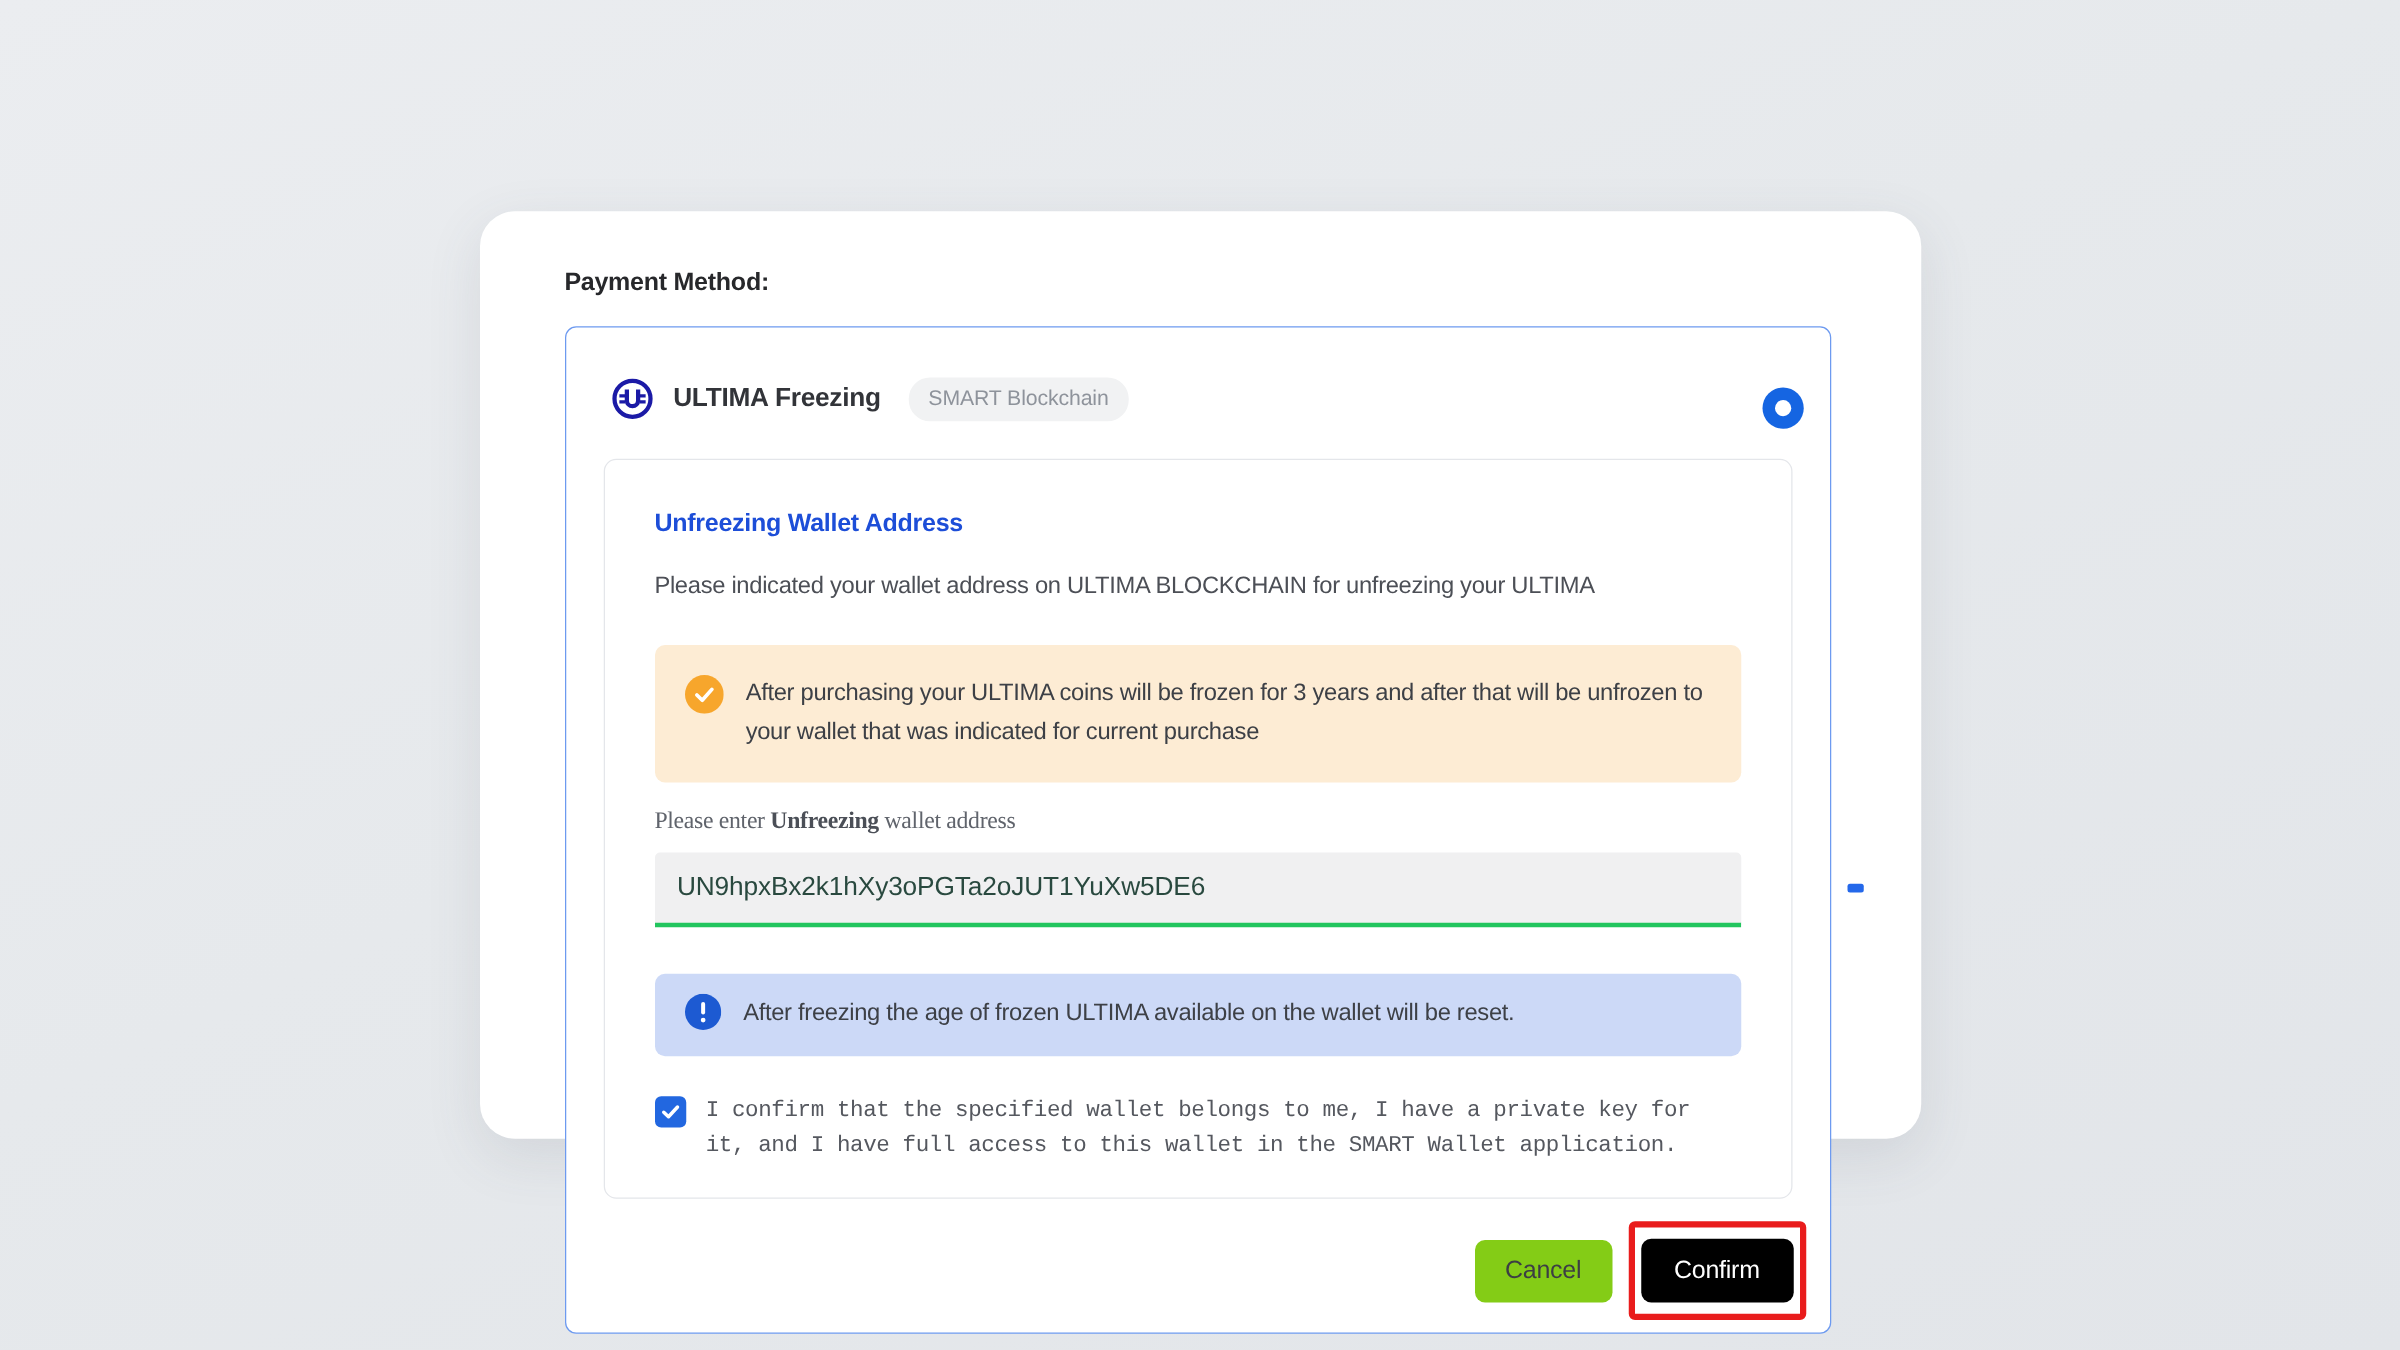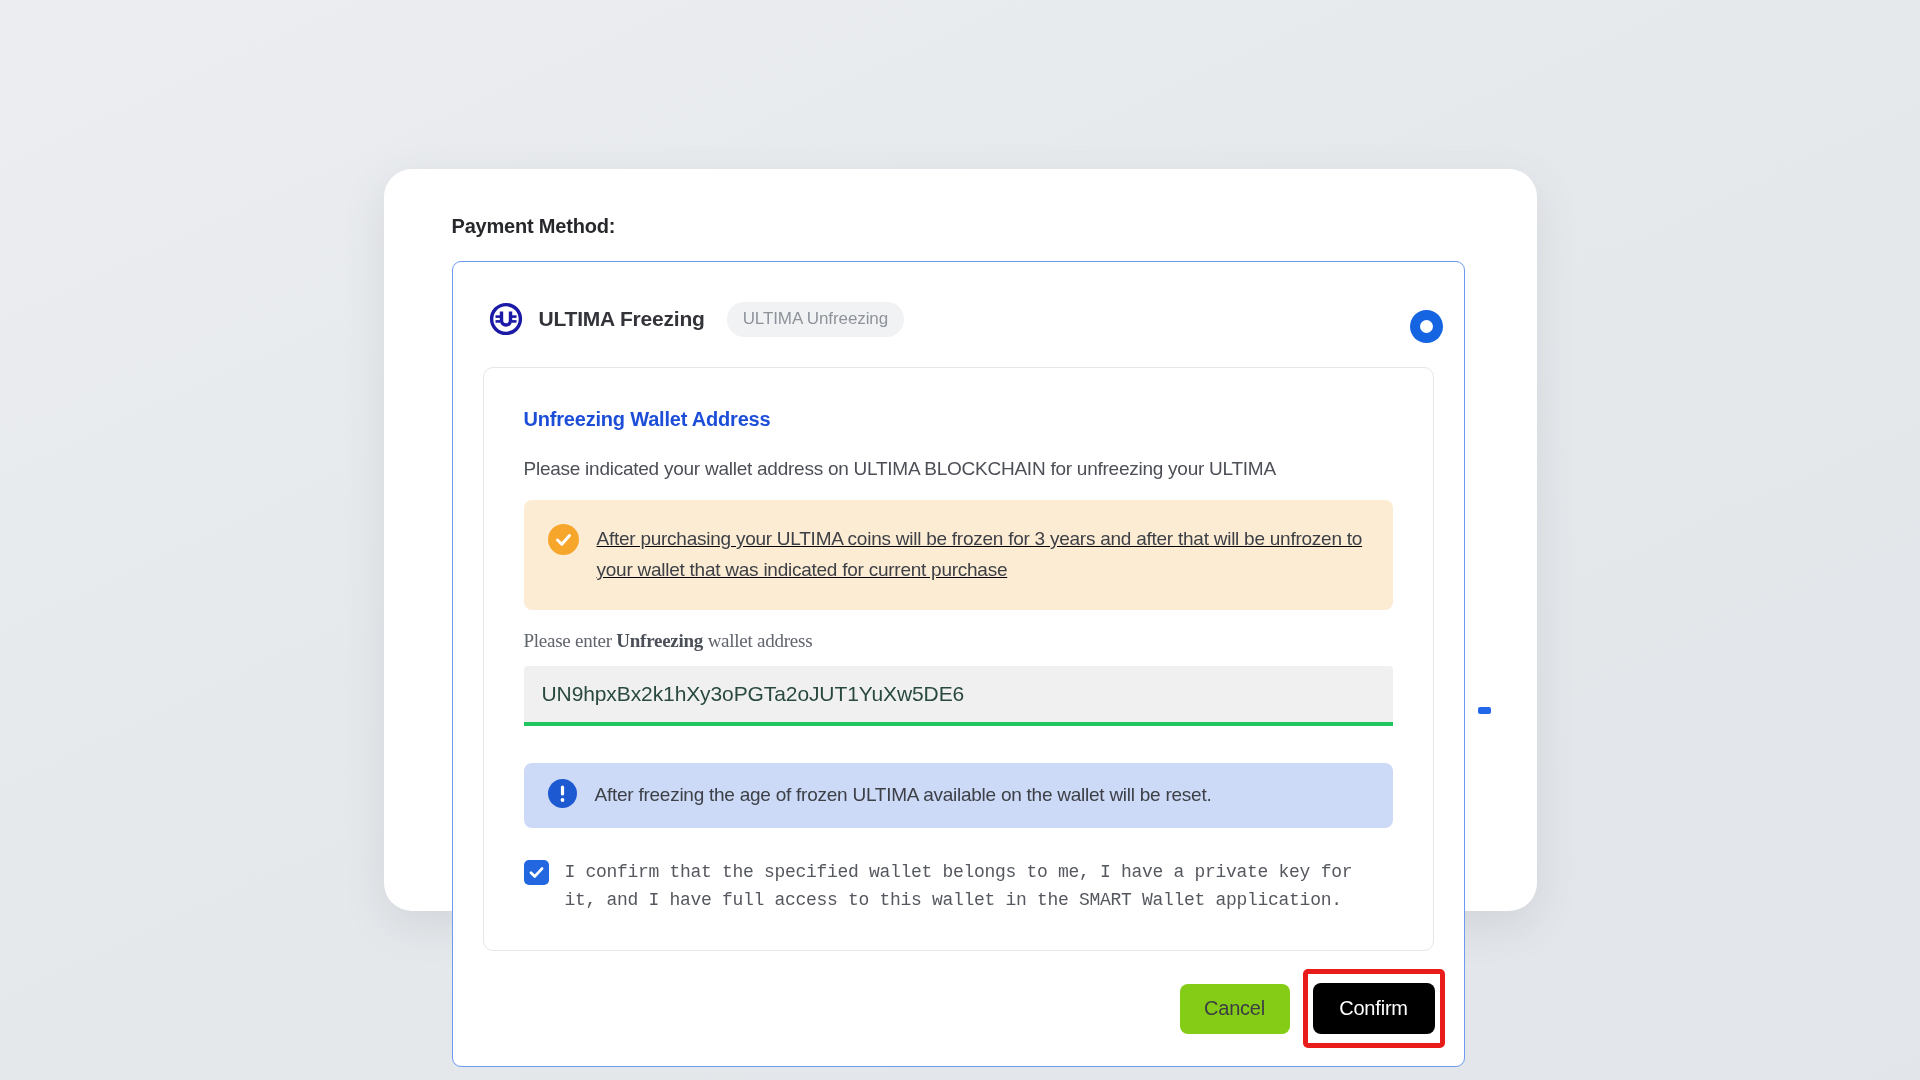"ULTIMA Unfreezing" span.chain-badge { text: ULTIMA Unfreezing -> SMART Blockchain }
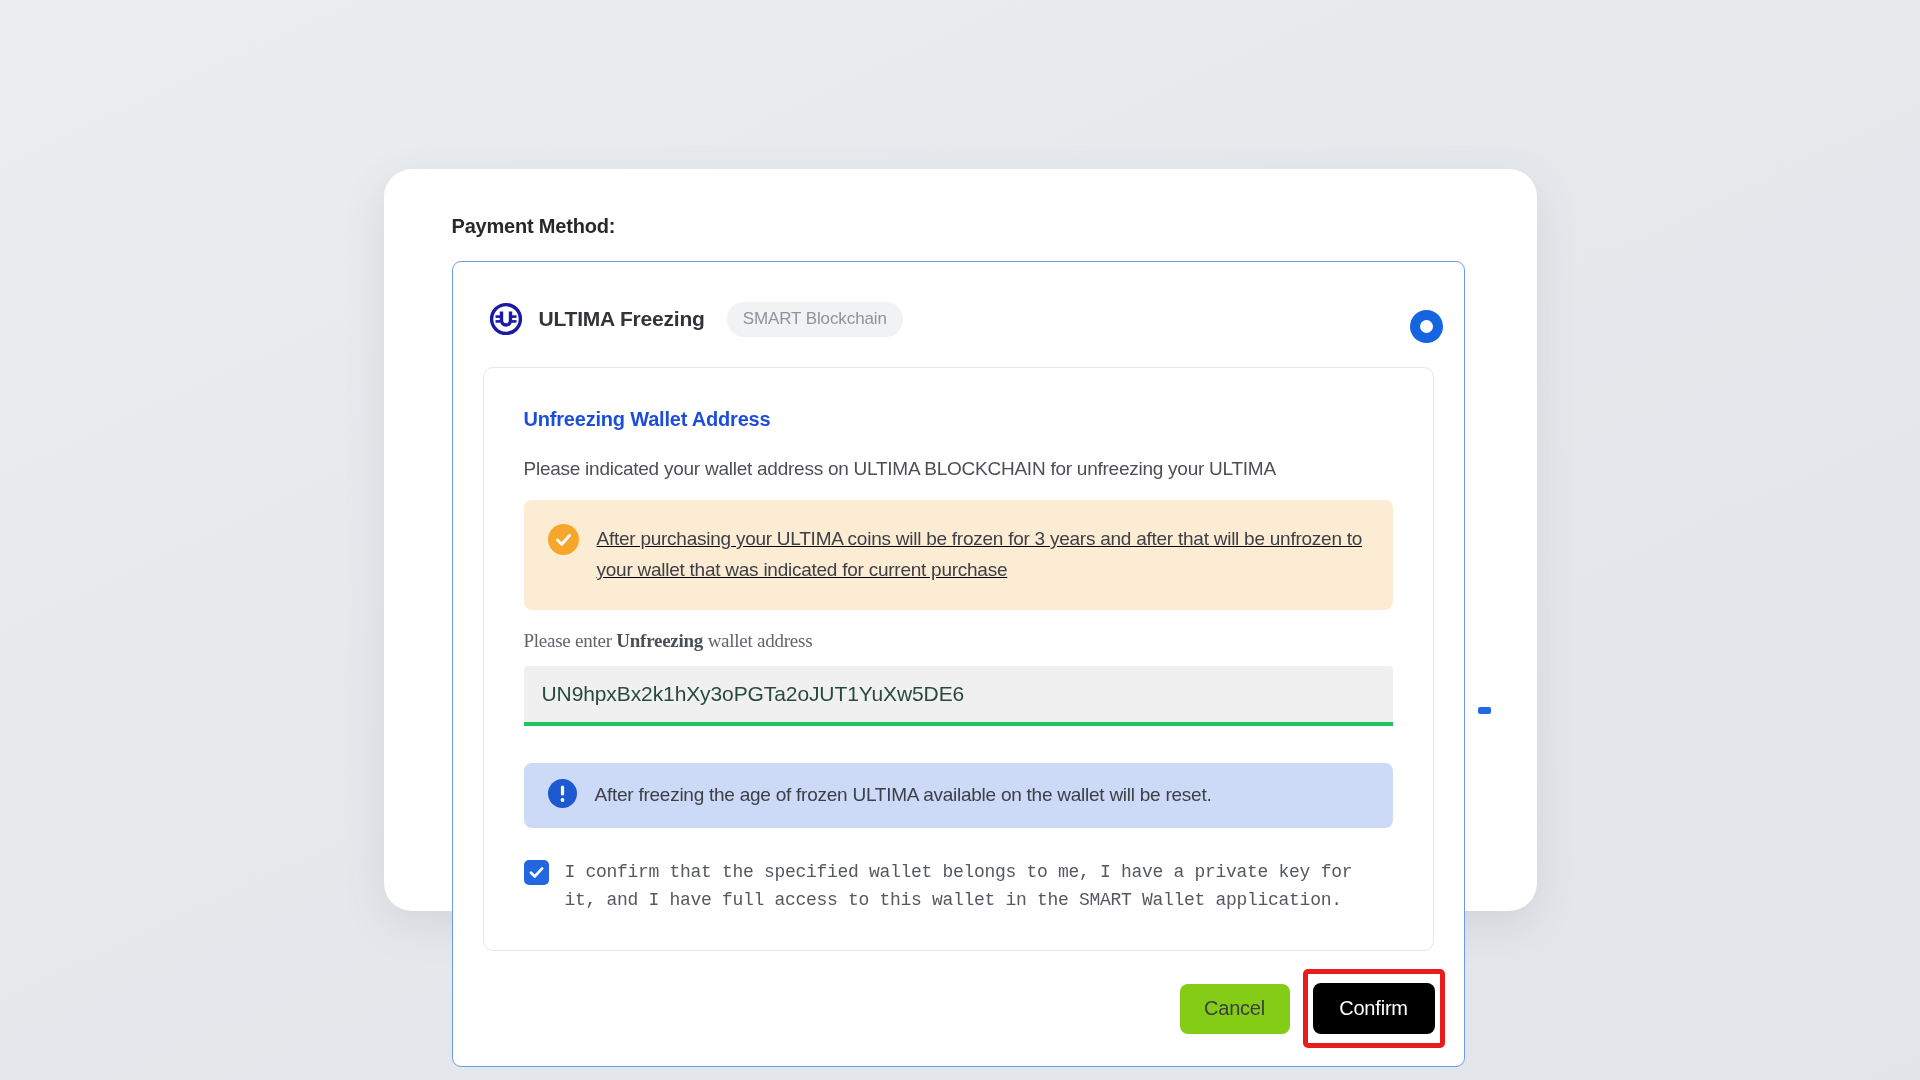"After purchasing your ULTIMA coins" .note-warning { margin-top: 20px -> 36px; text-decoration: underline -> none }
